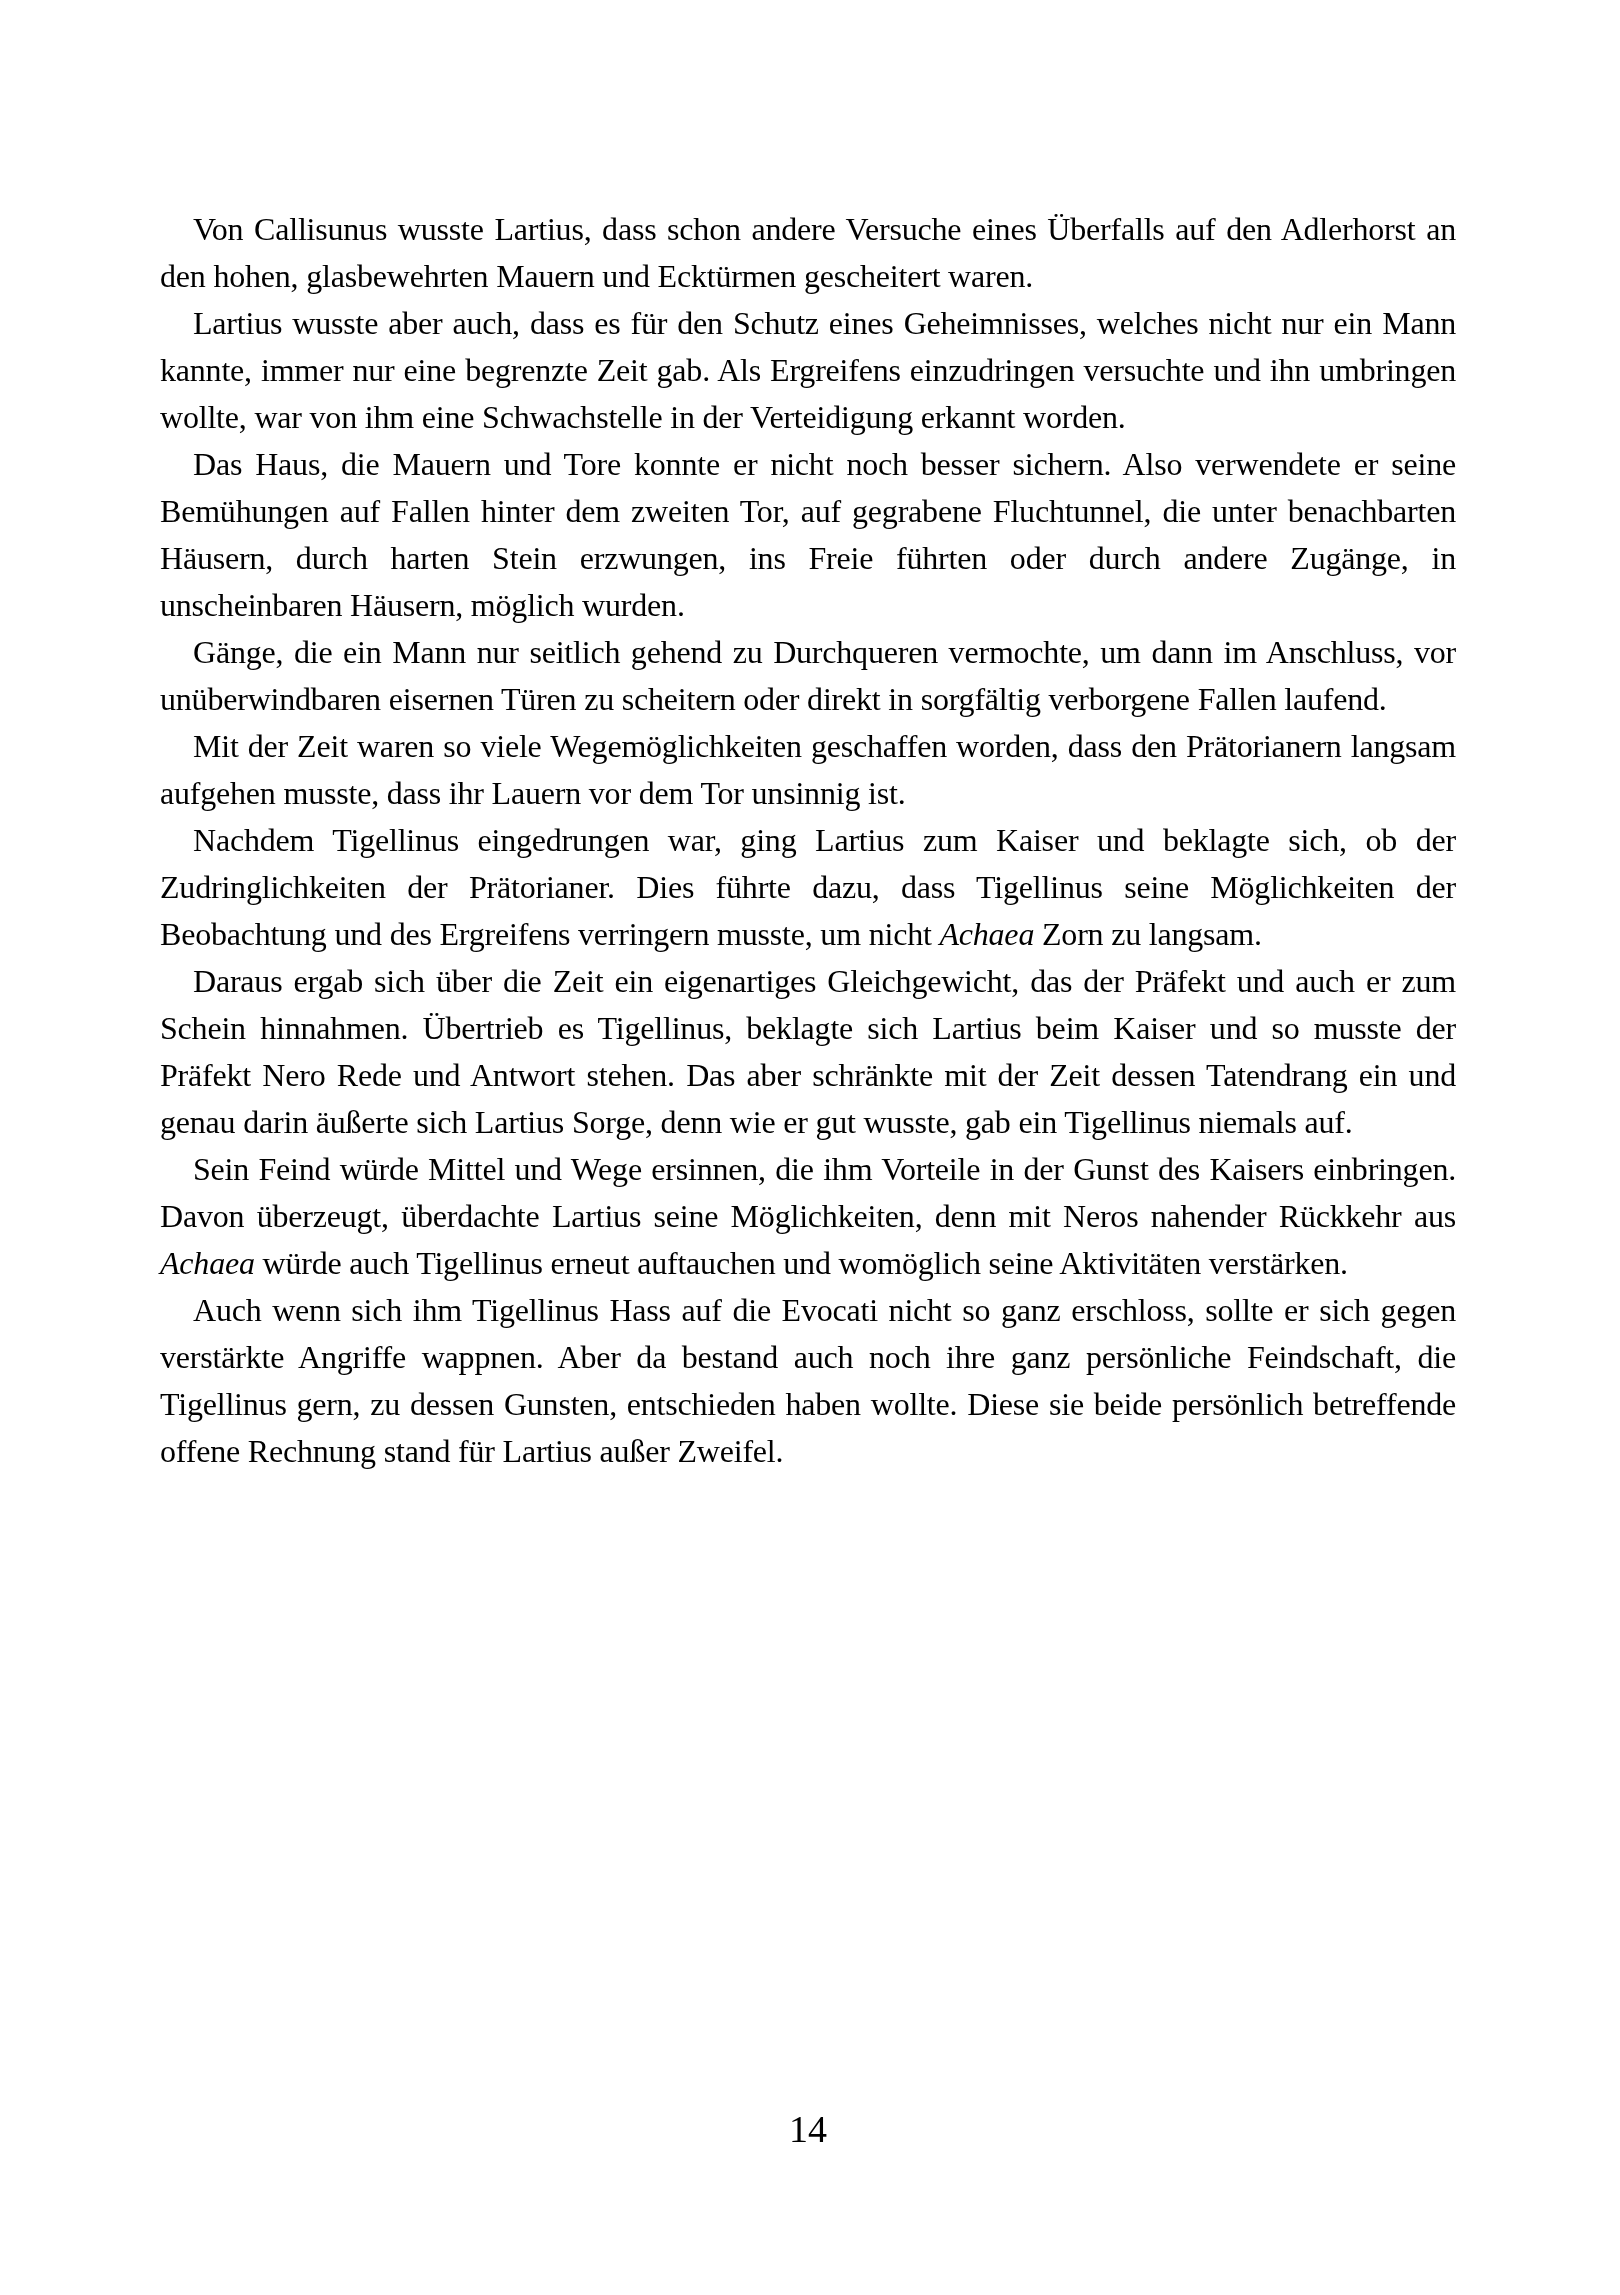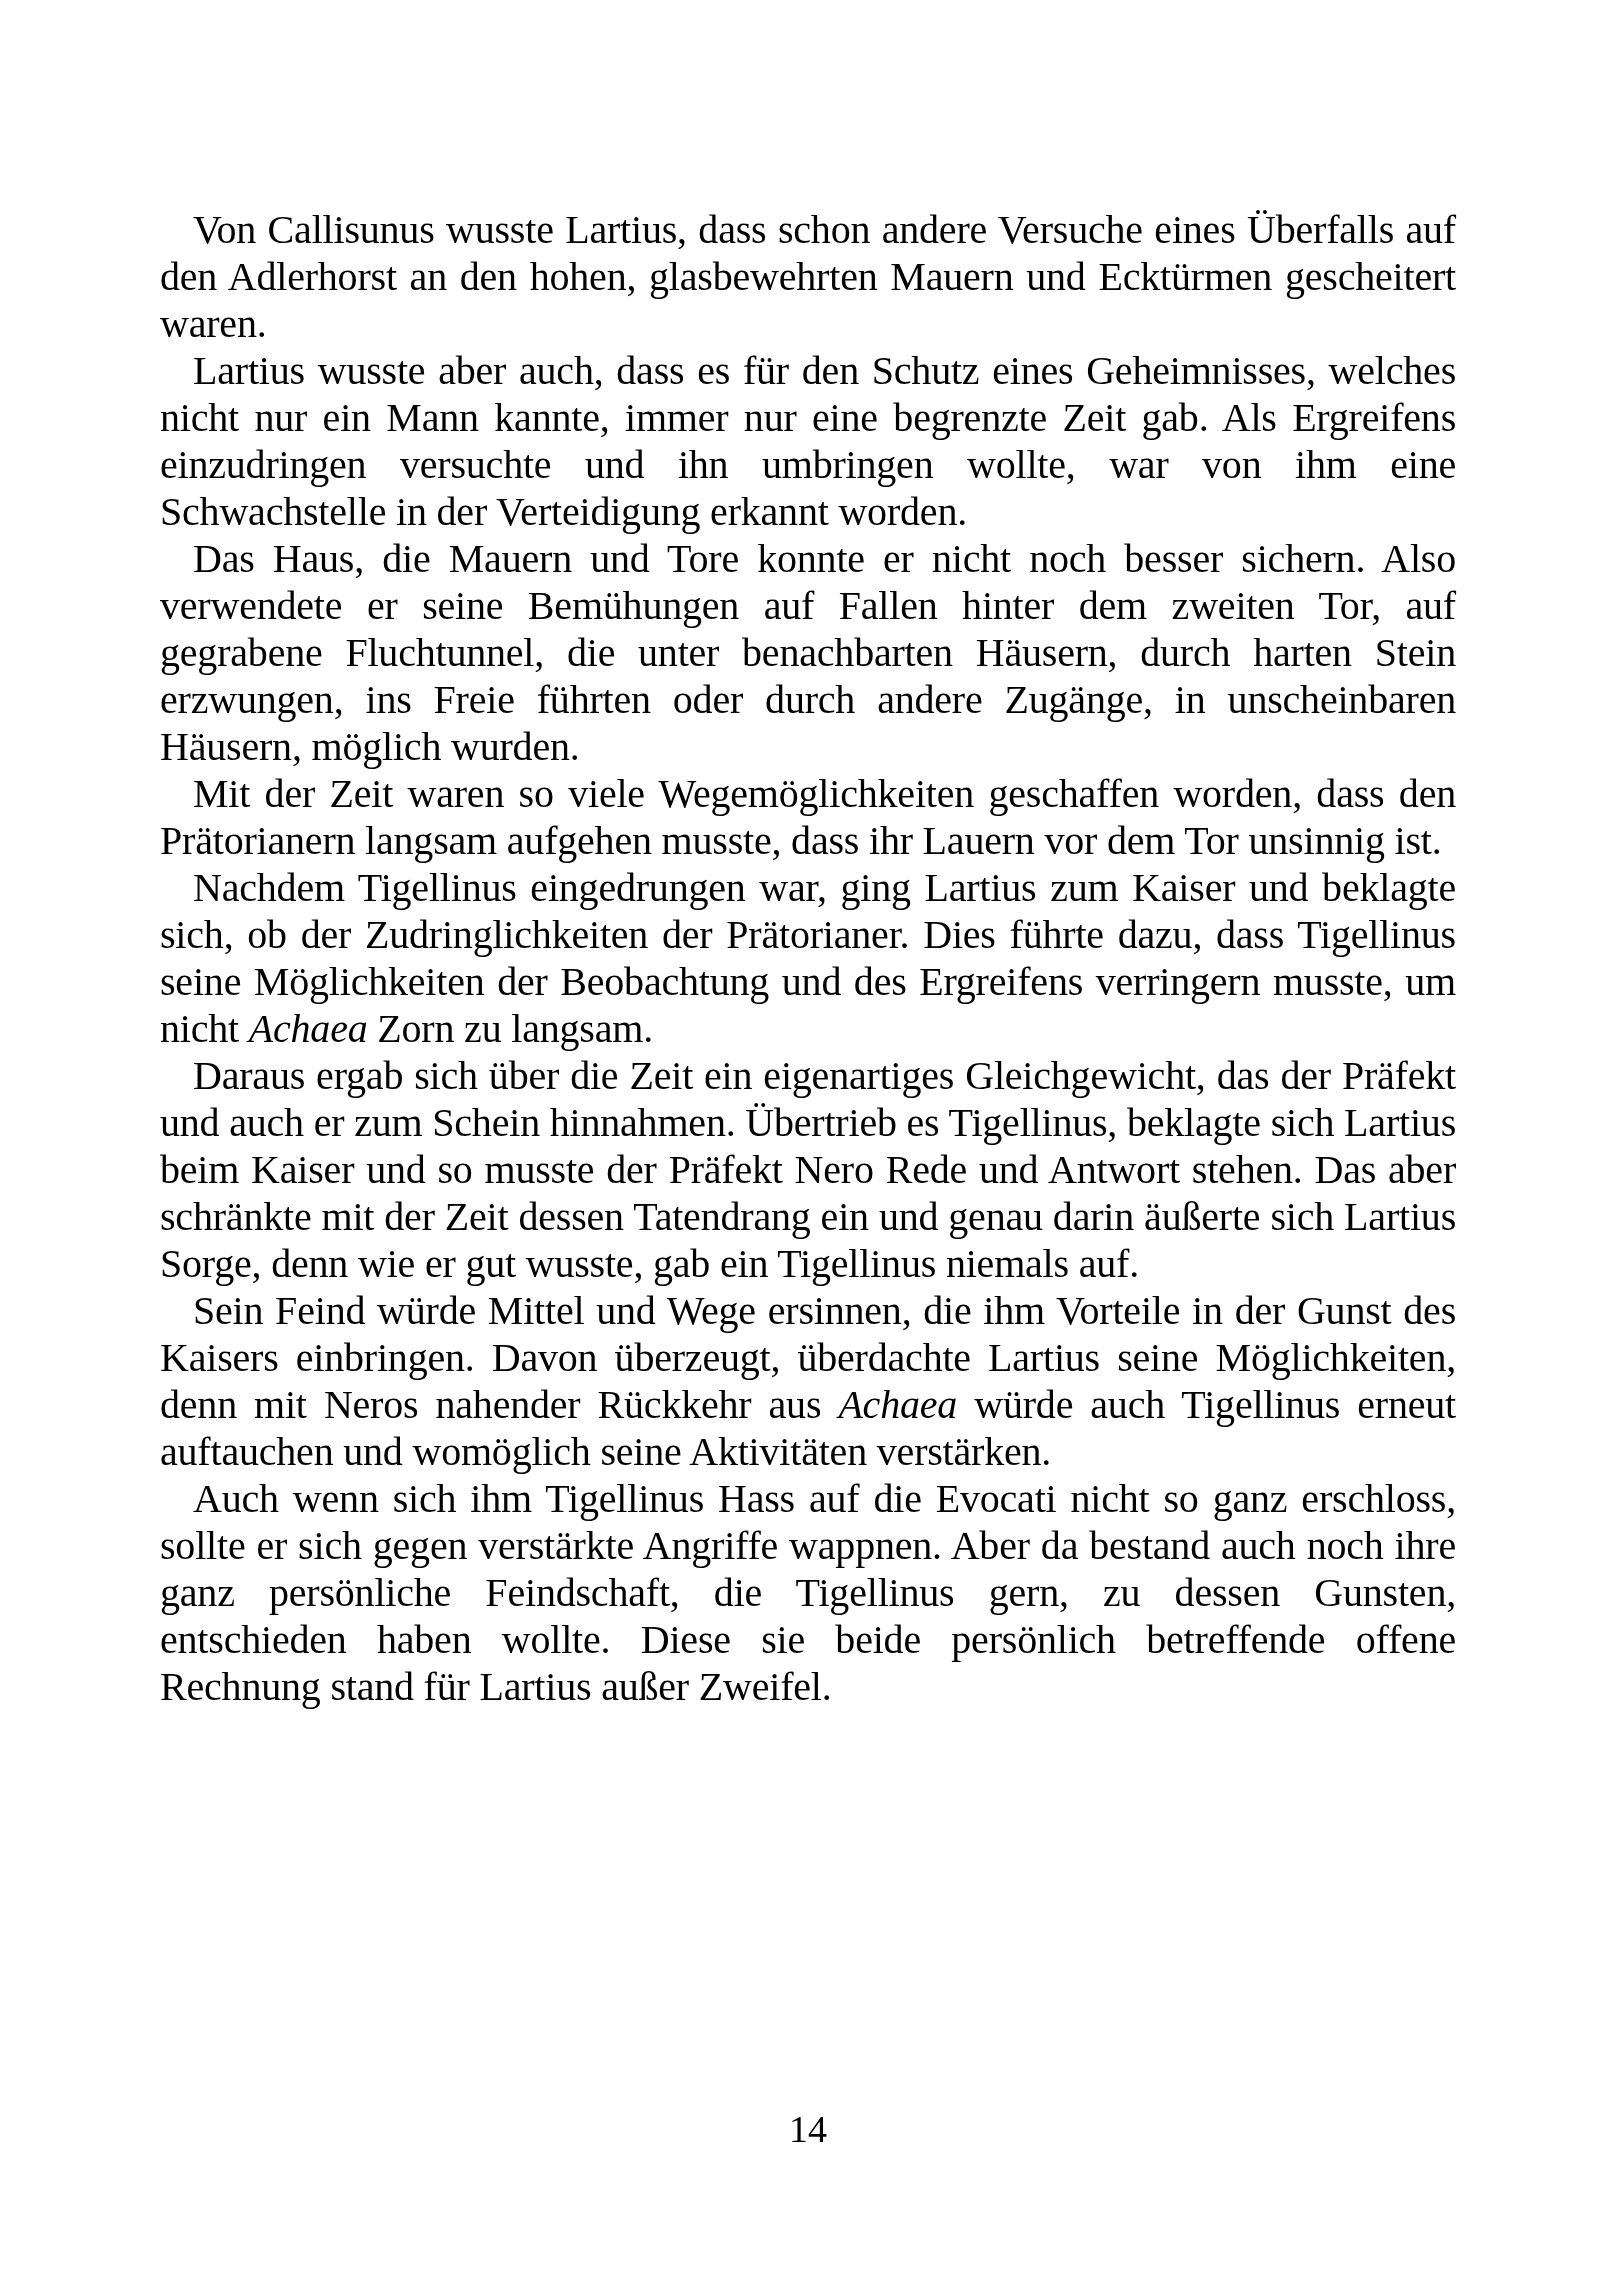"Von Callisunus wusste Lartius, dass" .text-block { font-size: 40px -> 32px }
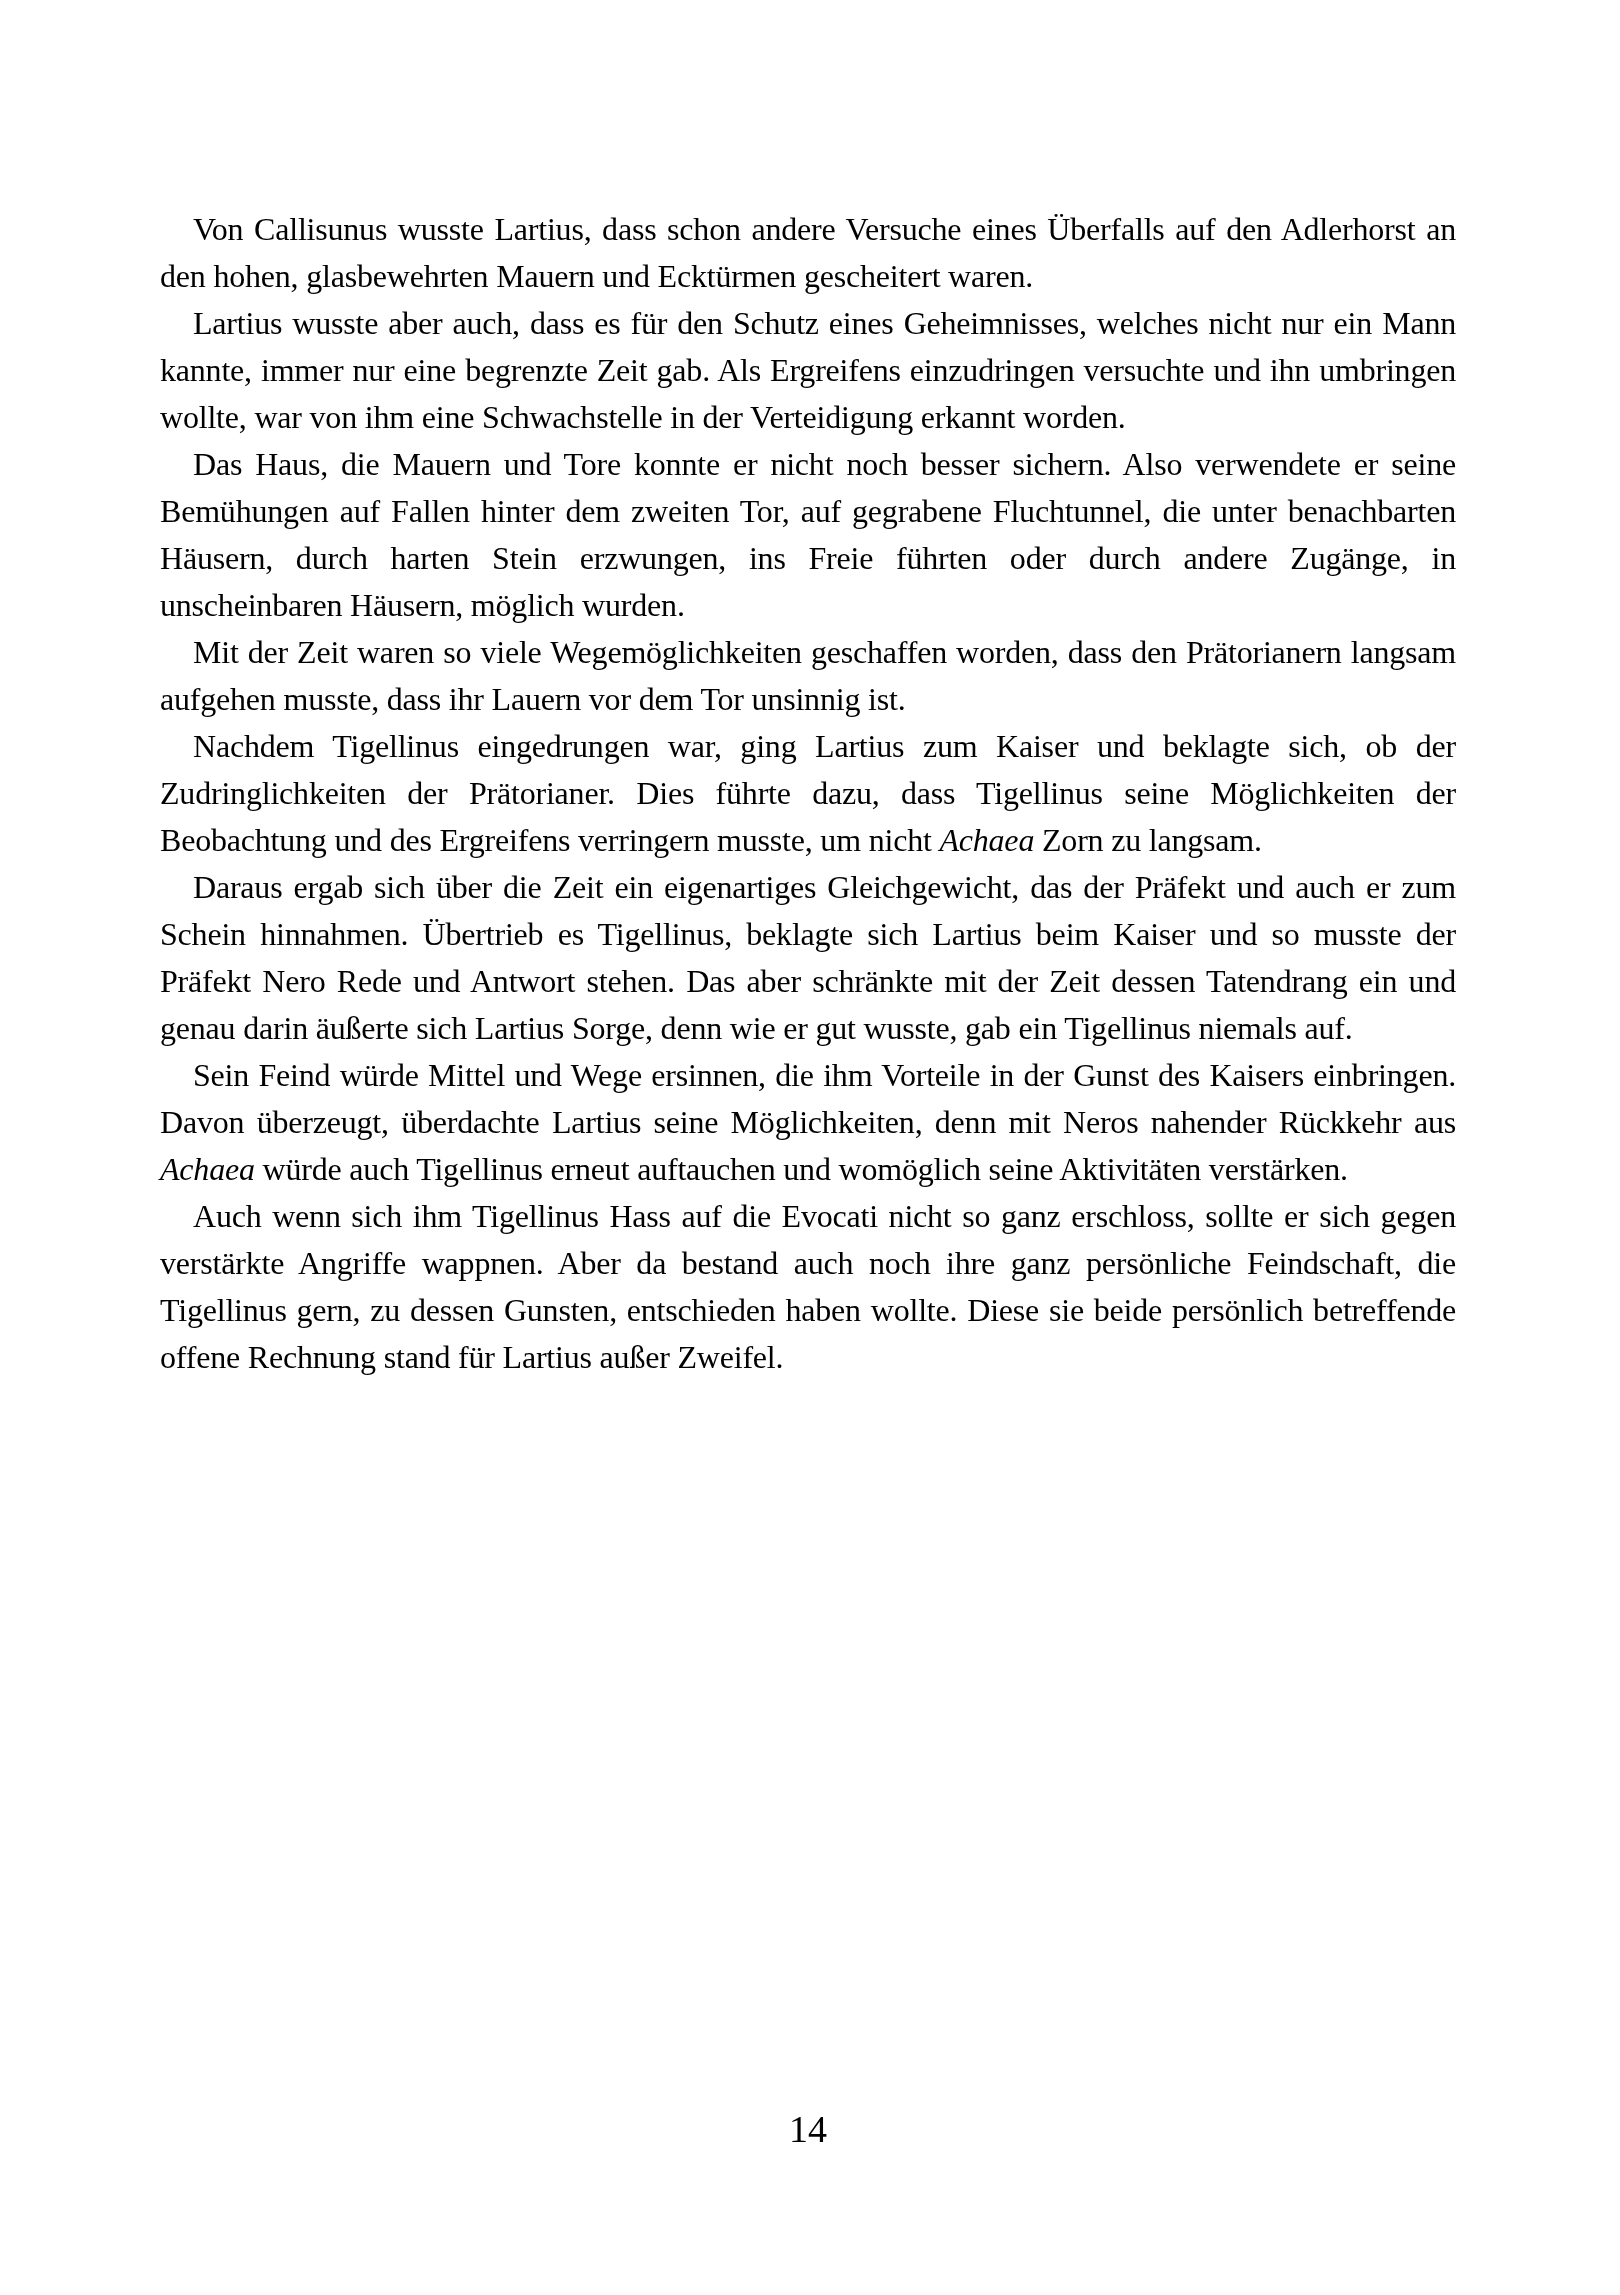"Gänge, die ein Mann nur" p { html: none -> <p><span>Gänge, die ein Mann nur seitlich gehend zu Durchqueren vermochte, um dann im Anschluss, vor unüberwindbaren eisernen Türen zu scheitern oder direkt in sorgfältig verborgene Fallen laufend.</span></p> }
